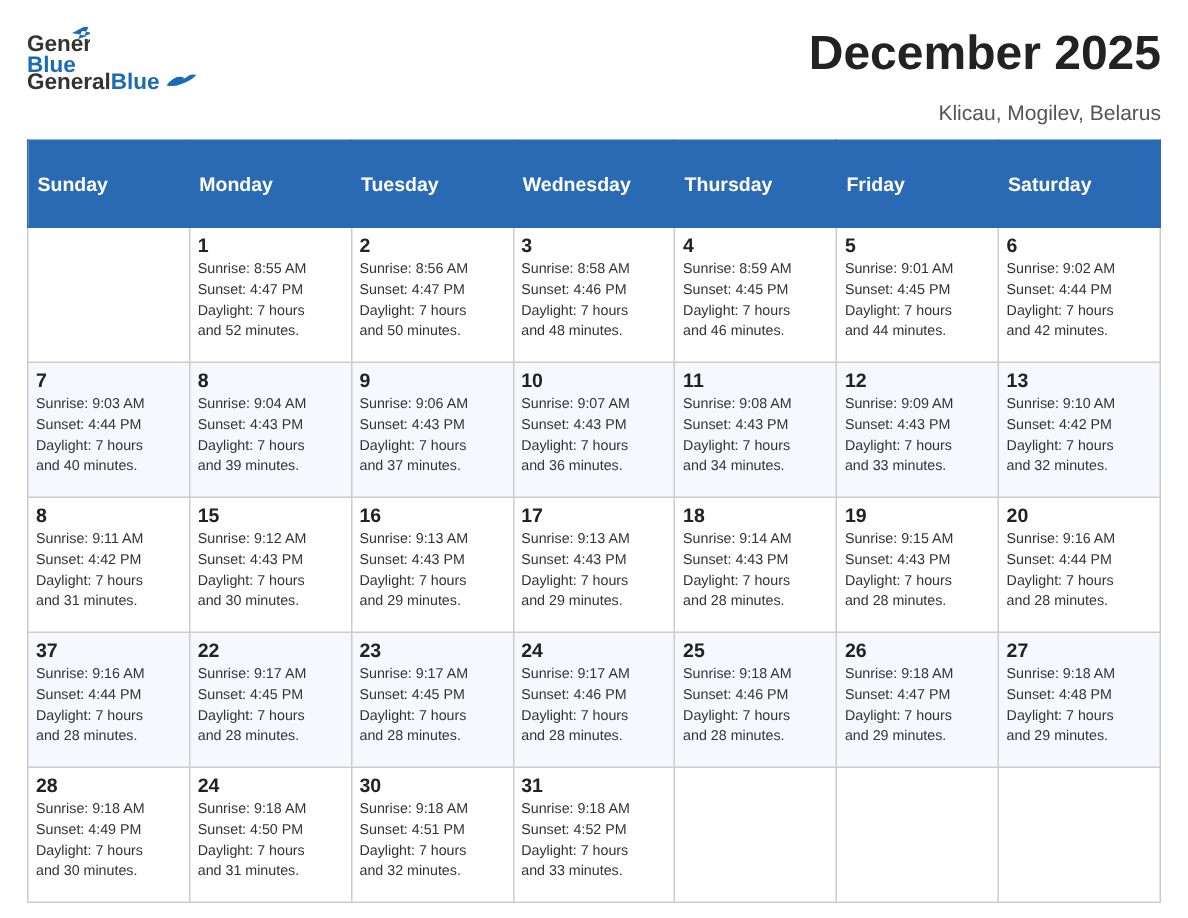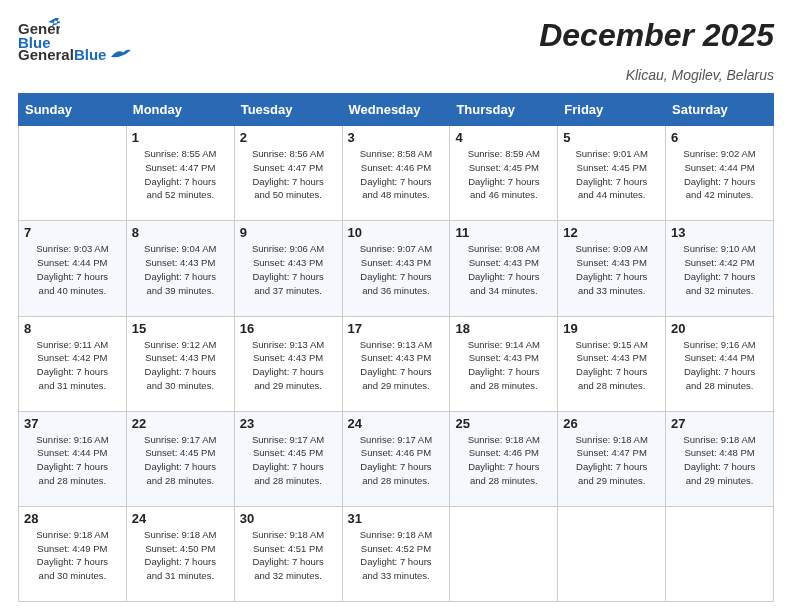"December 2025" .title-block { font-style: italic -> none }
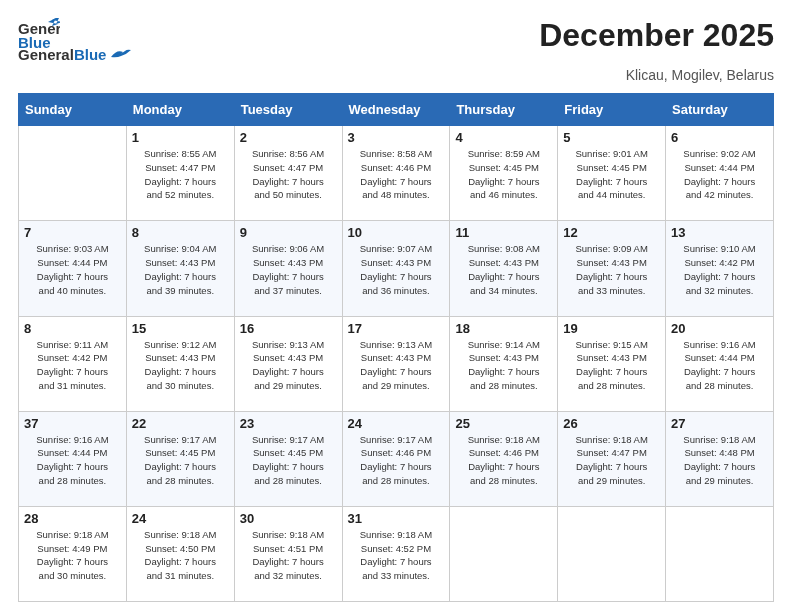"Sunday" .calendar th { padding: 8px 6px -> 21px 6px }
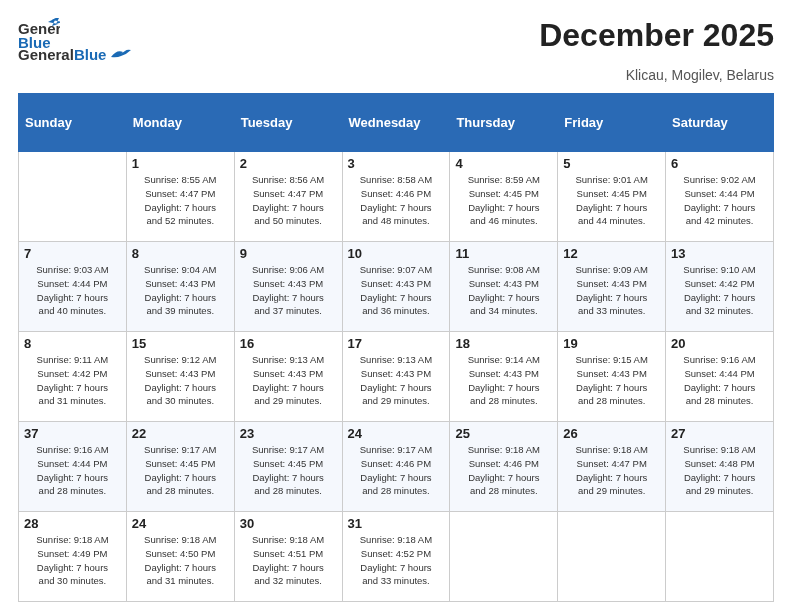"Sunrise: 8:55 AM" .day-detail { text-align: center -> none }
